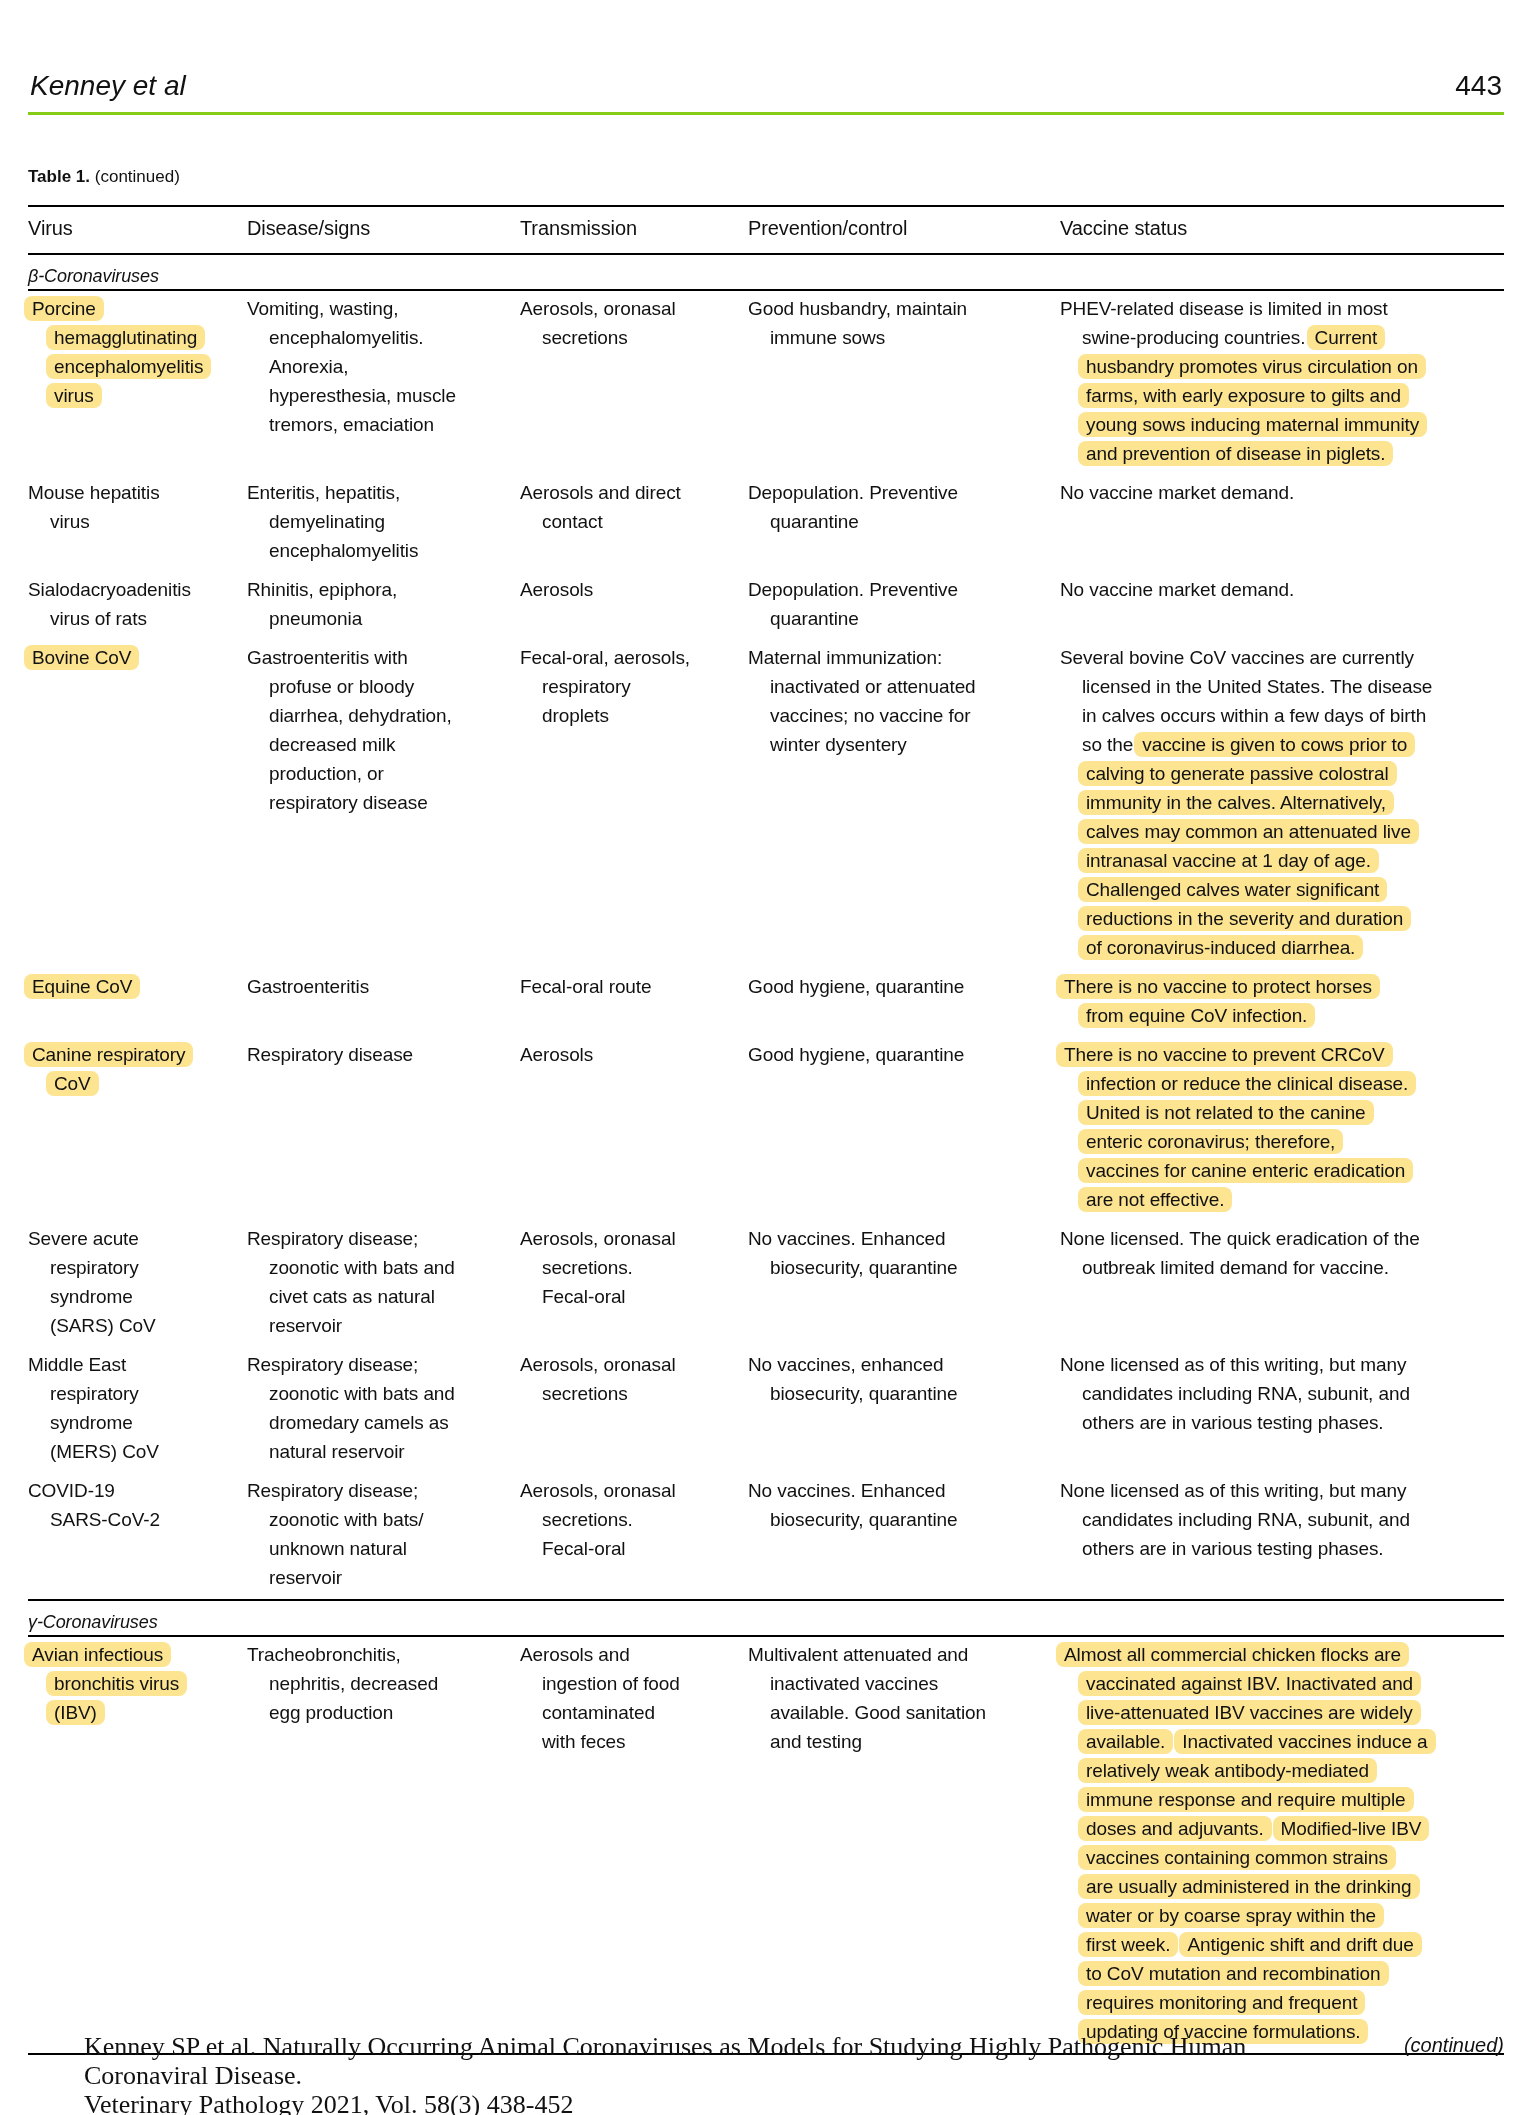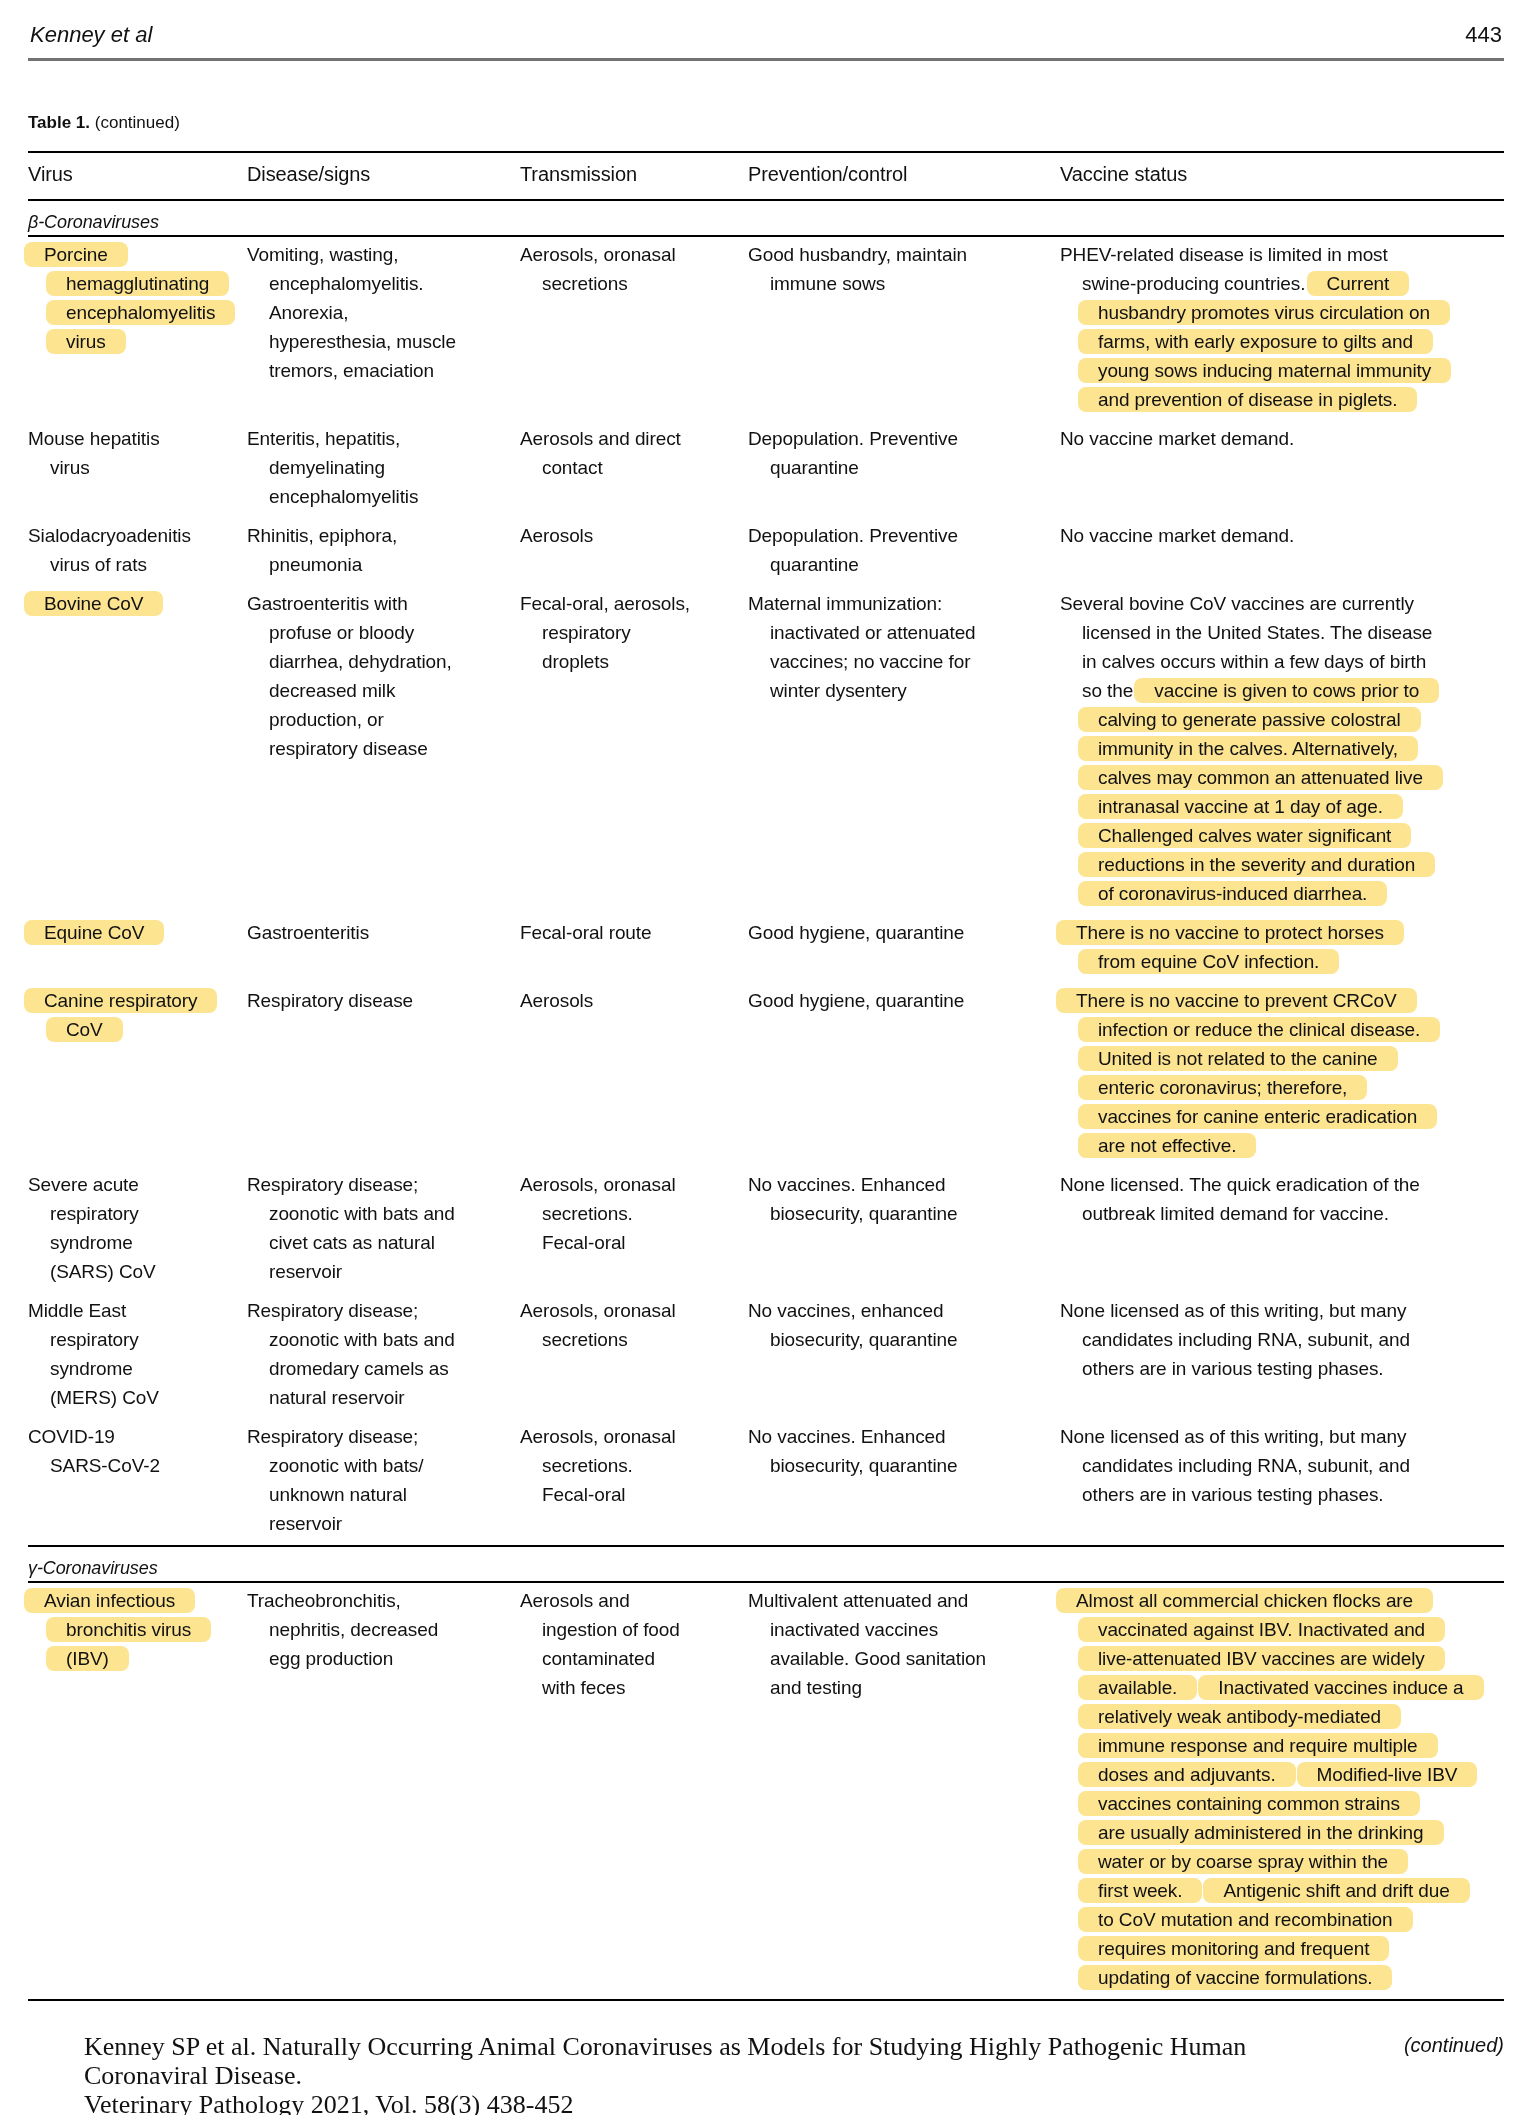"Kenney et al" .running-head { border-bottom: 3px solid #737373 -> 3px solid #84cc16; font-size: 22px -> 28px; margin-top: none -> 48px }
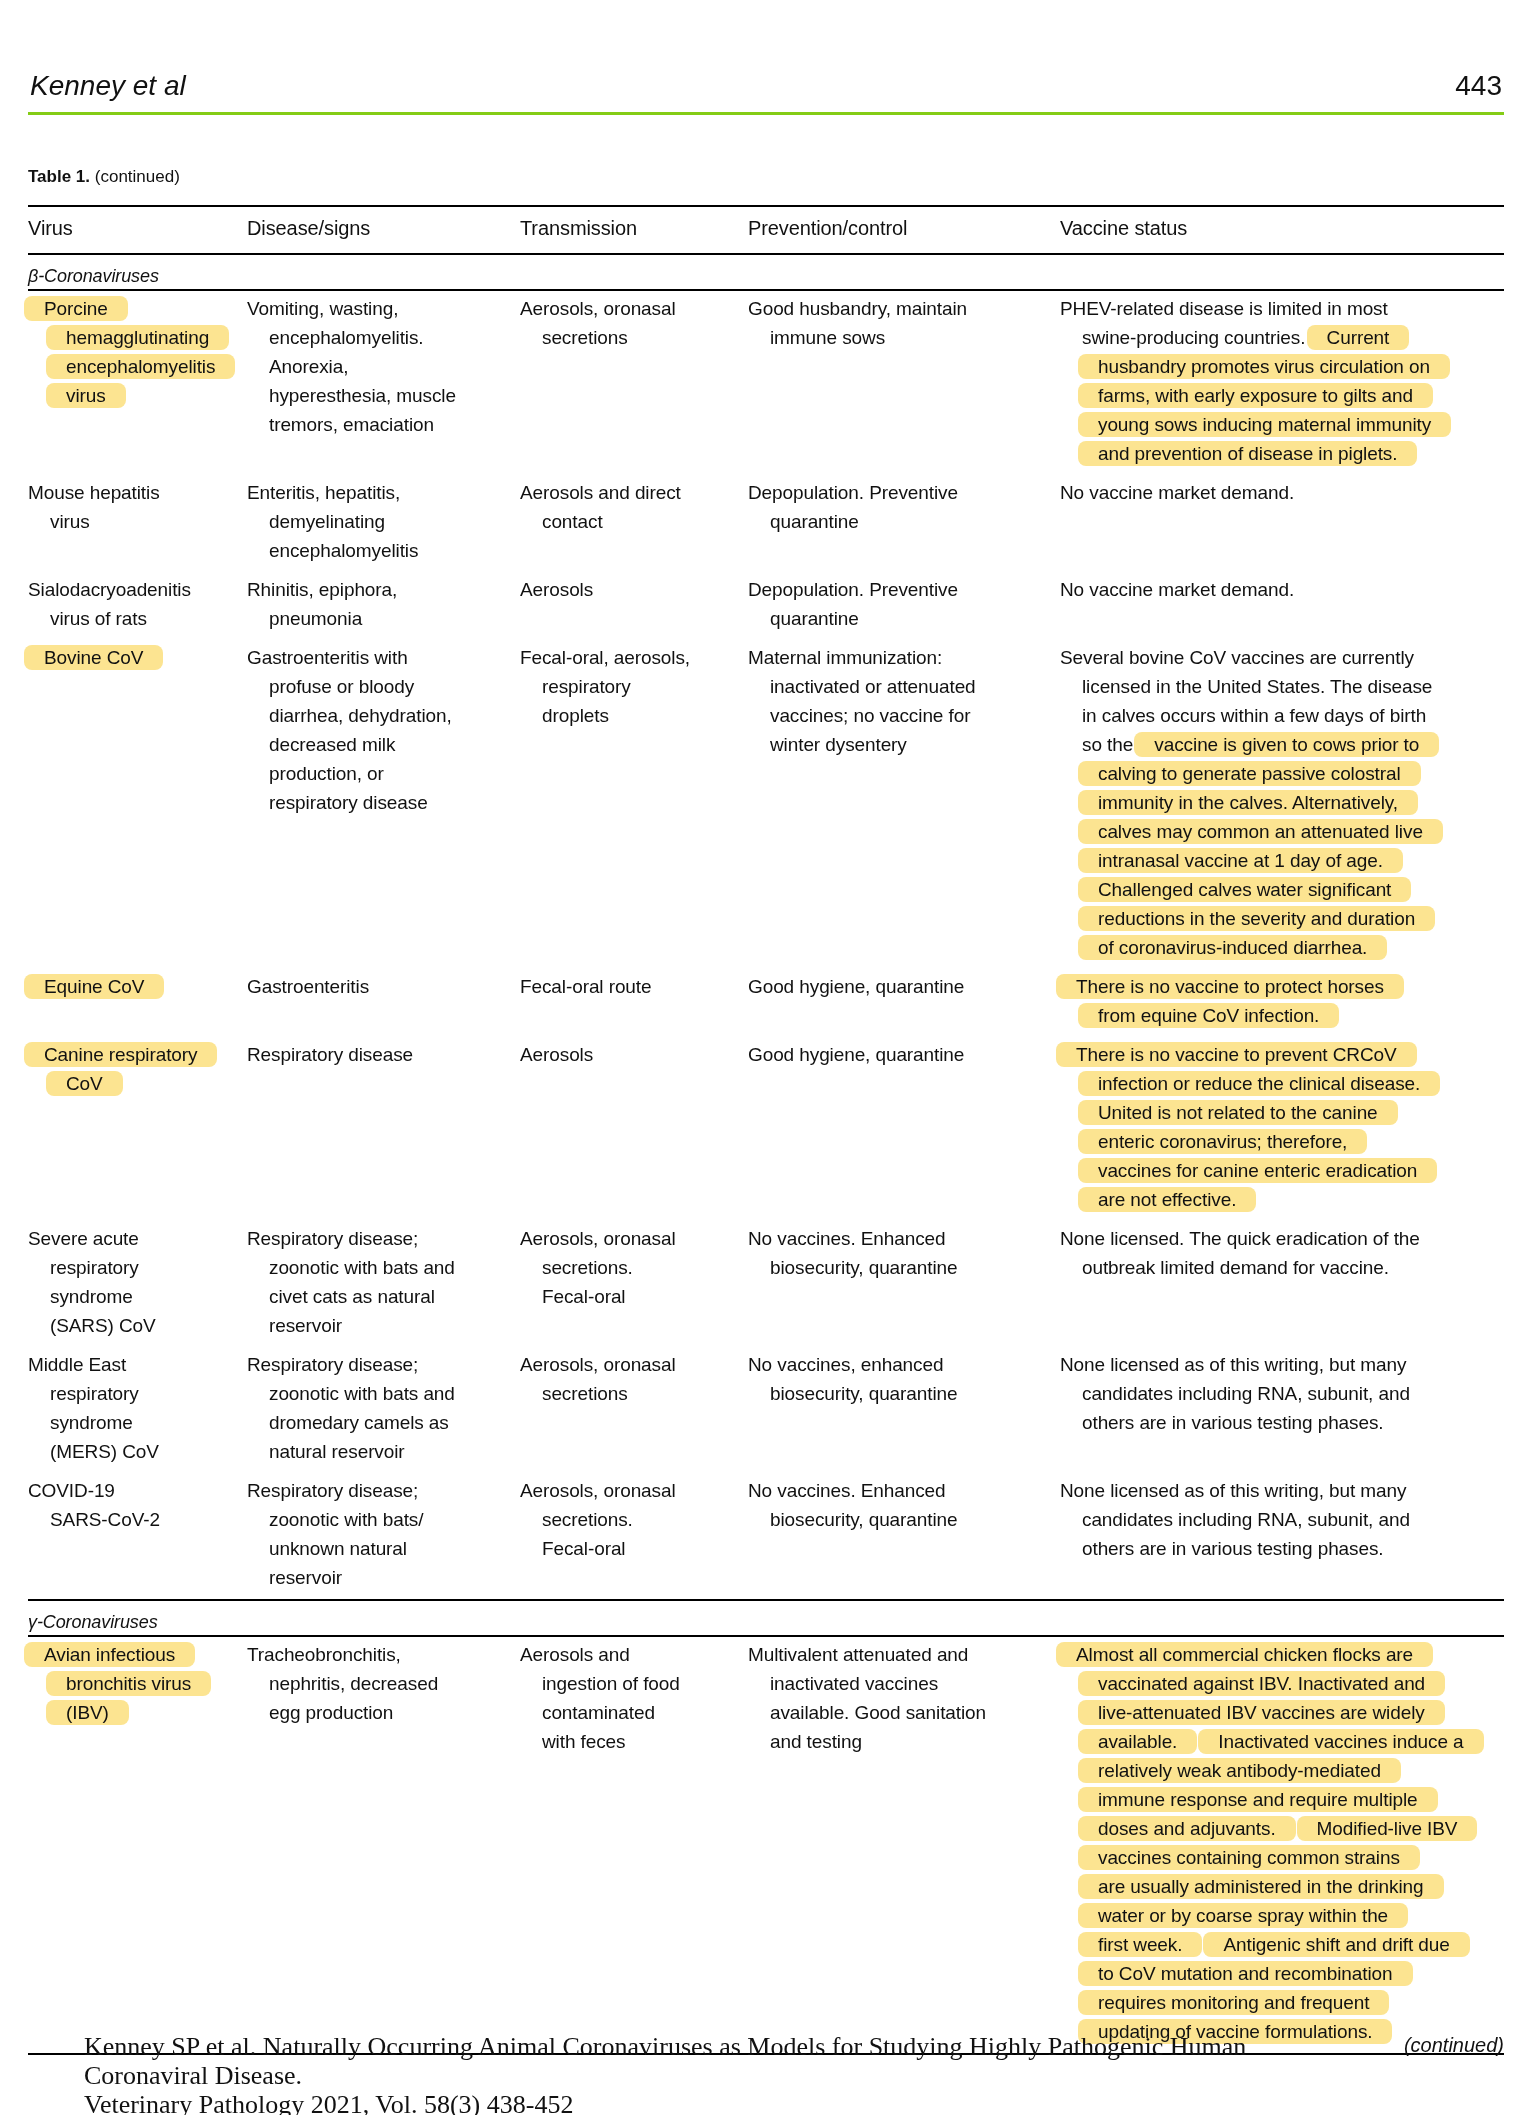"Porcine" .hl { padding: 2px 20px -> 2px 8px }
